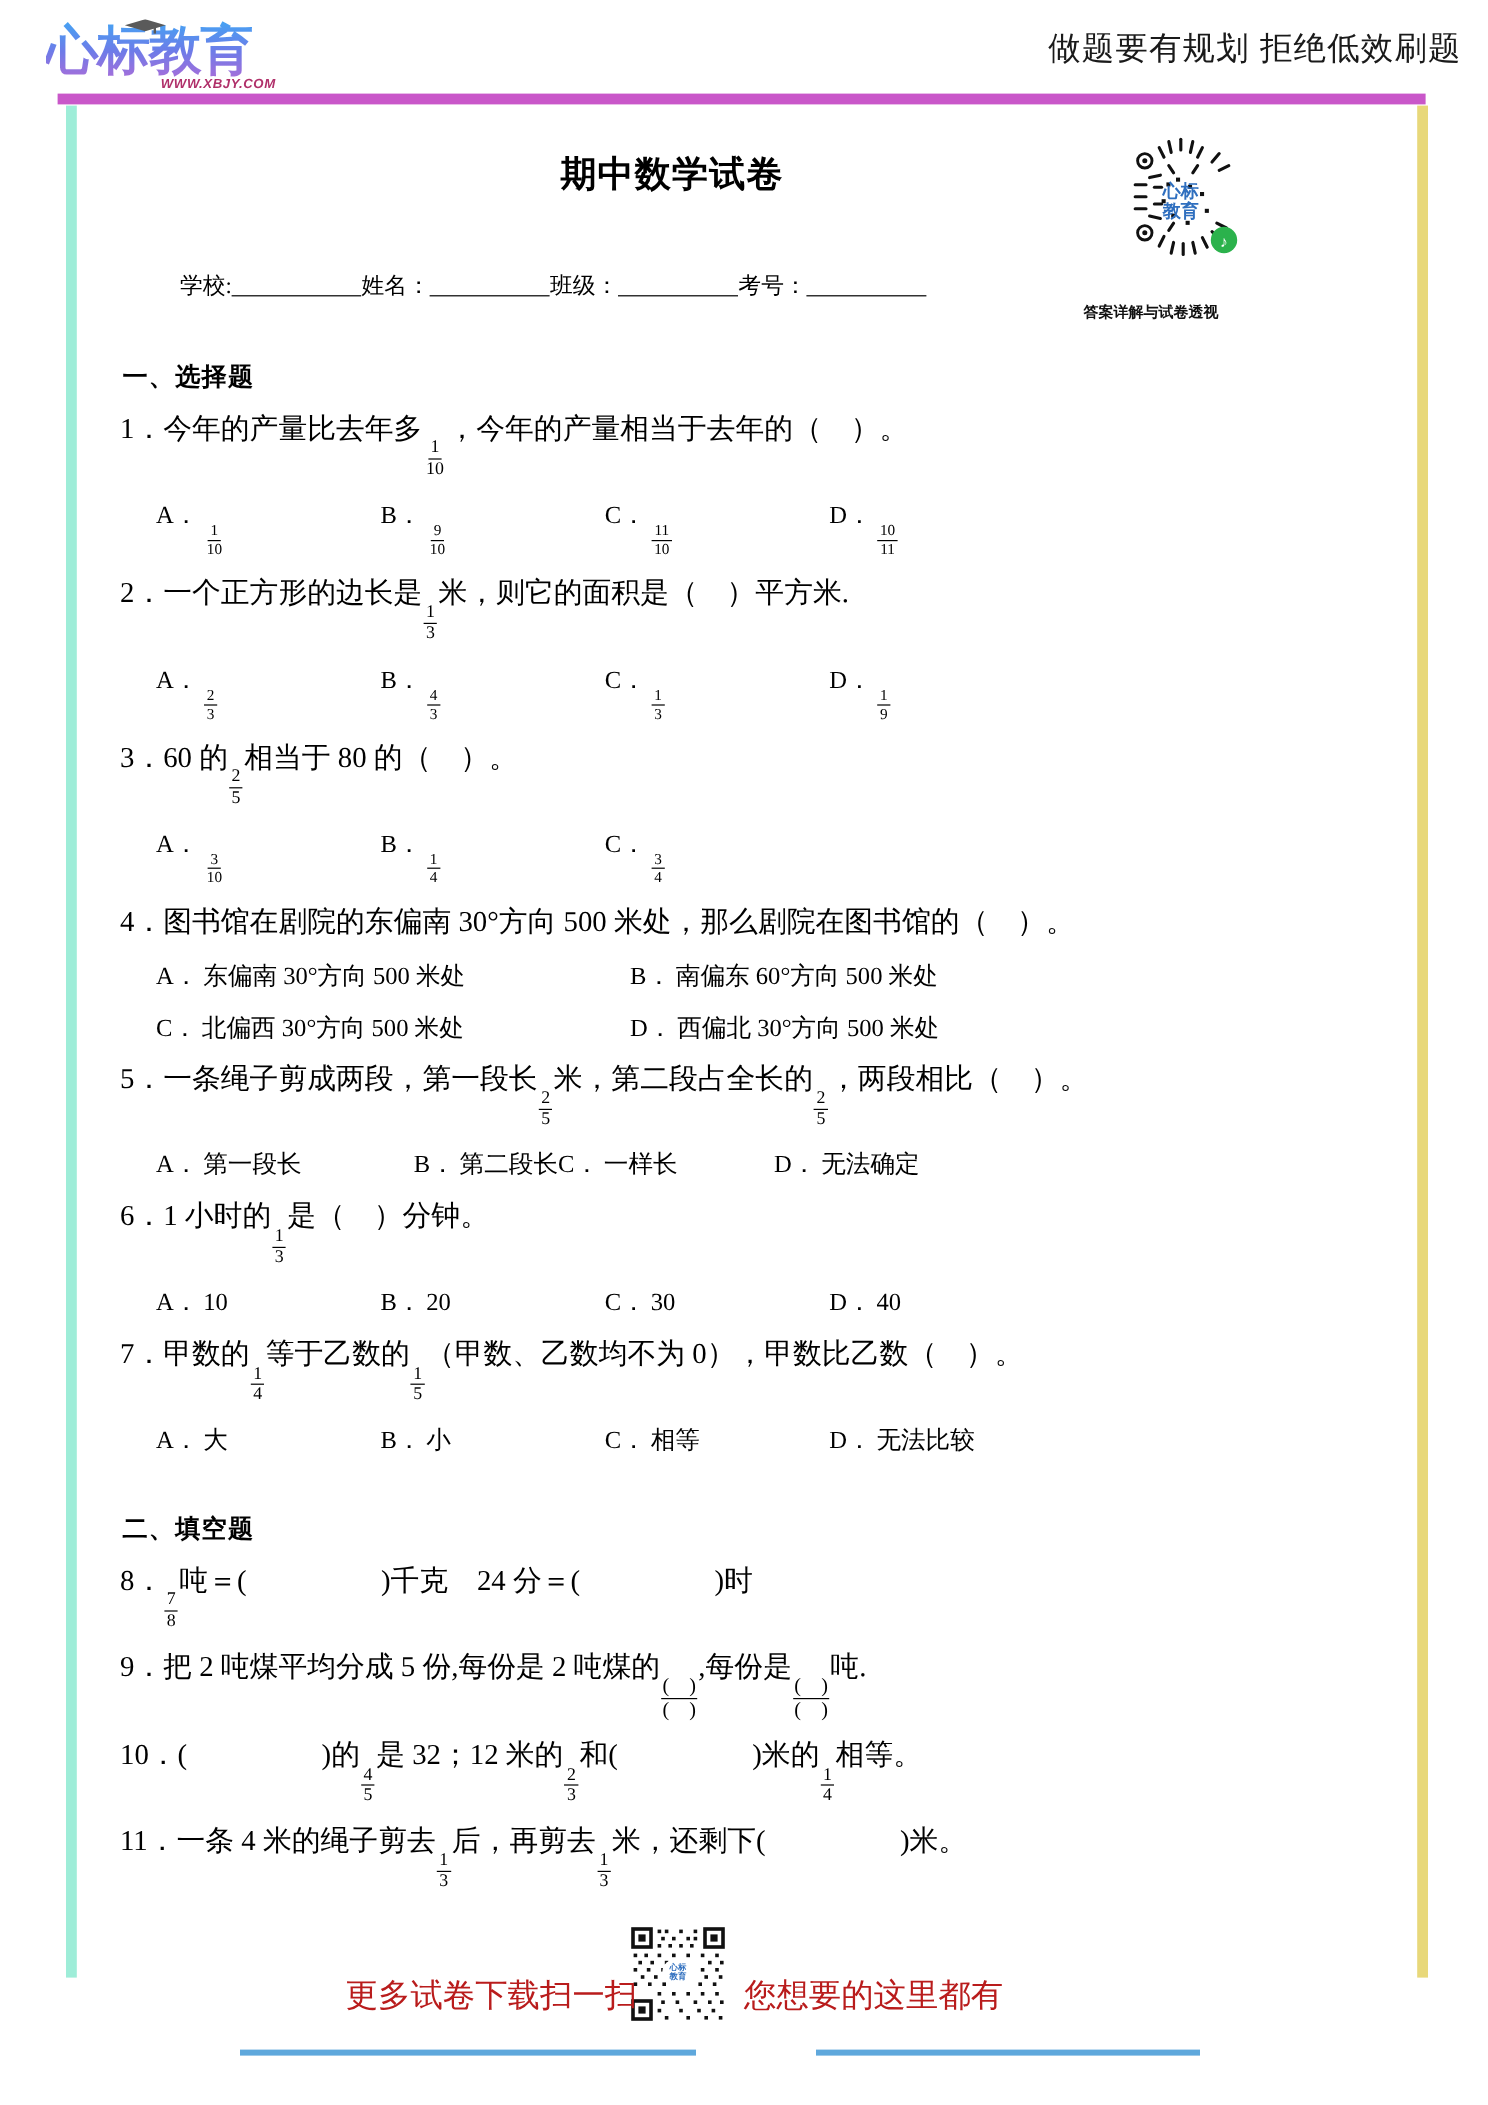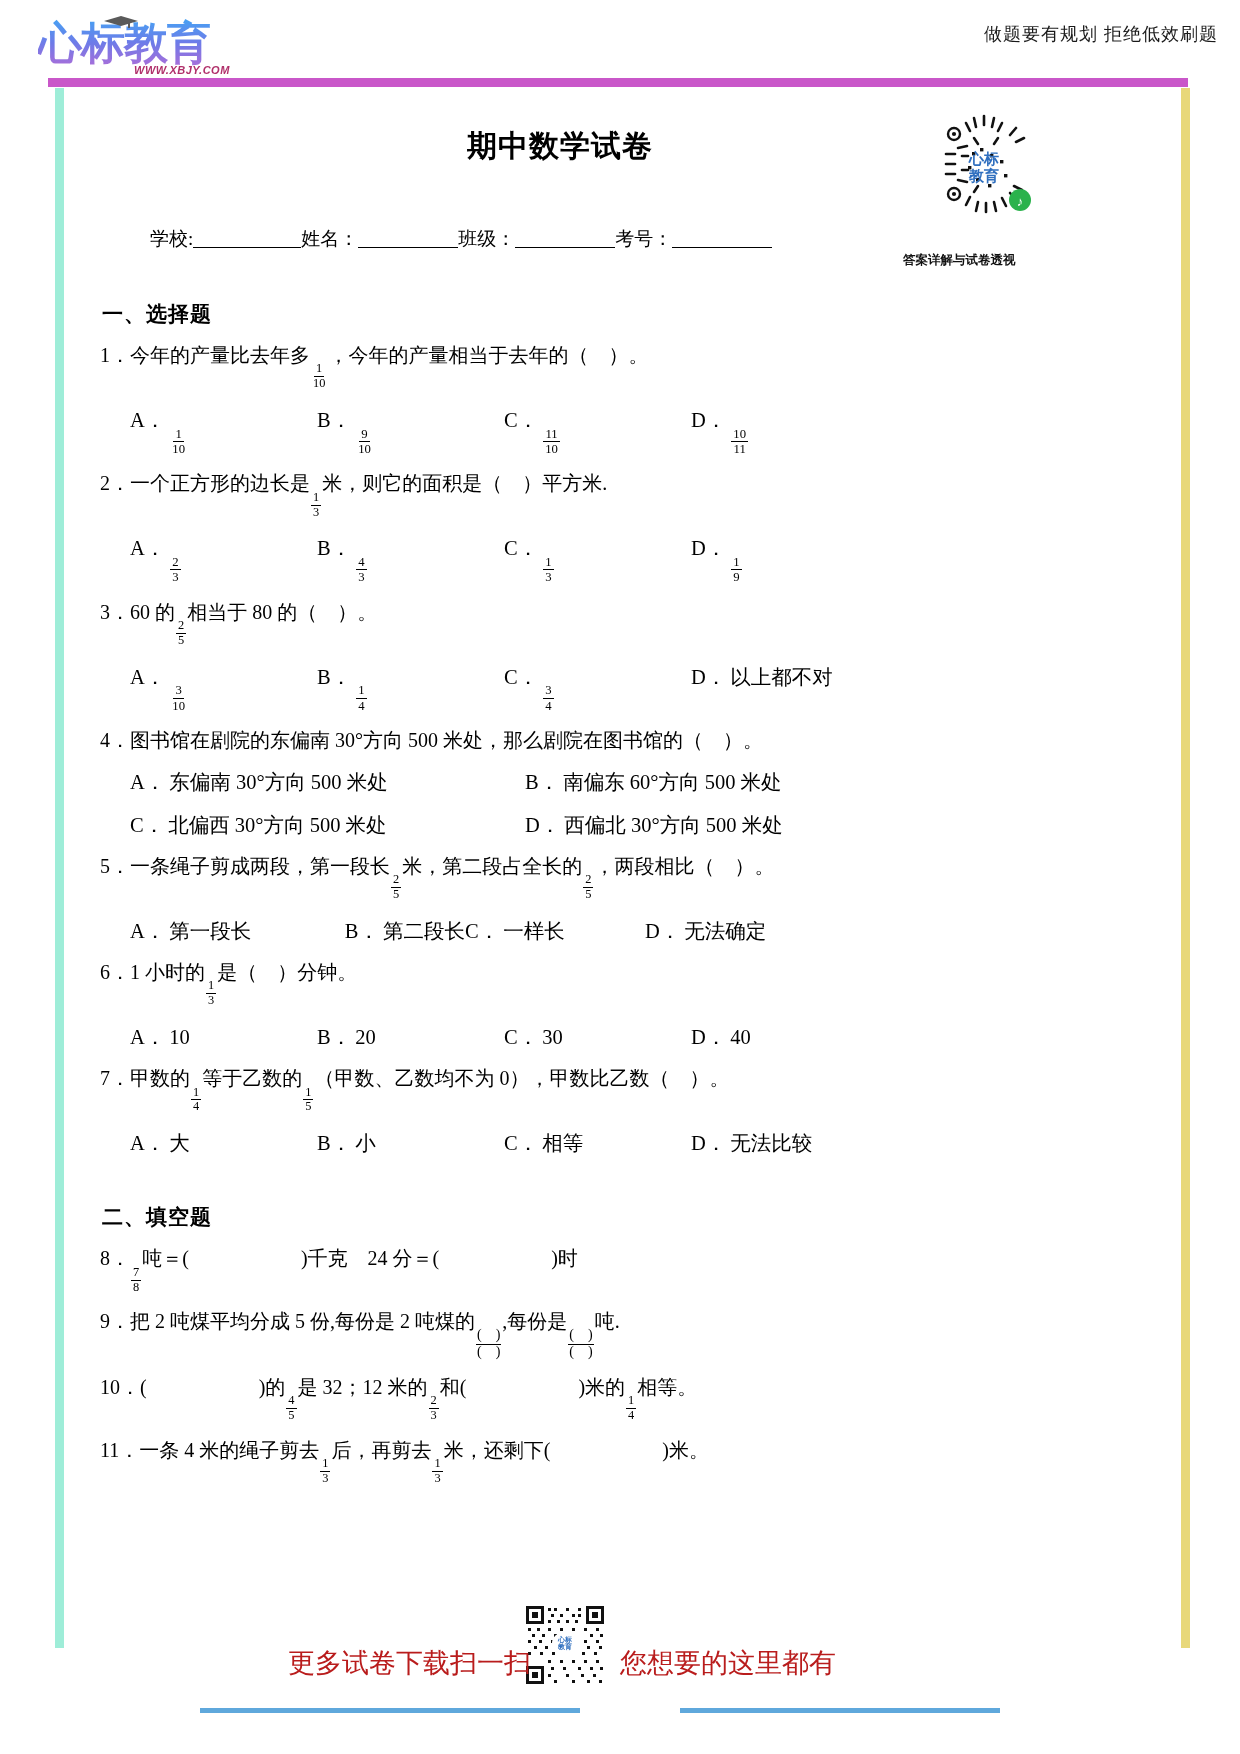"做题要有规划 拒绝低效刷题" .slogan { font-size: 18px -> 27px }
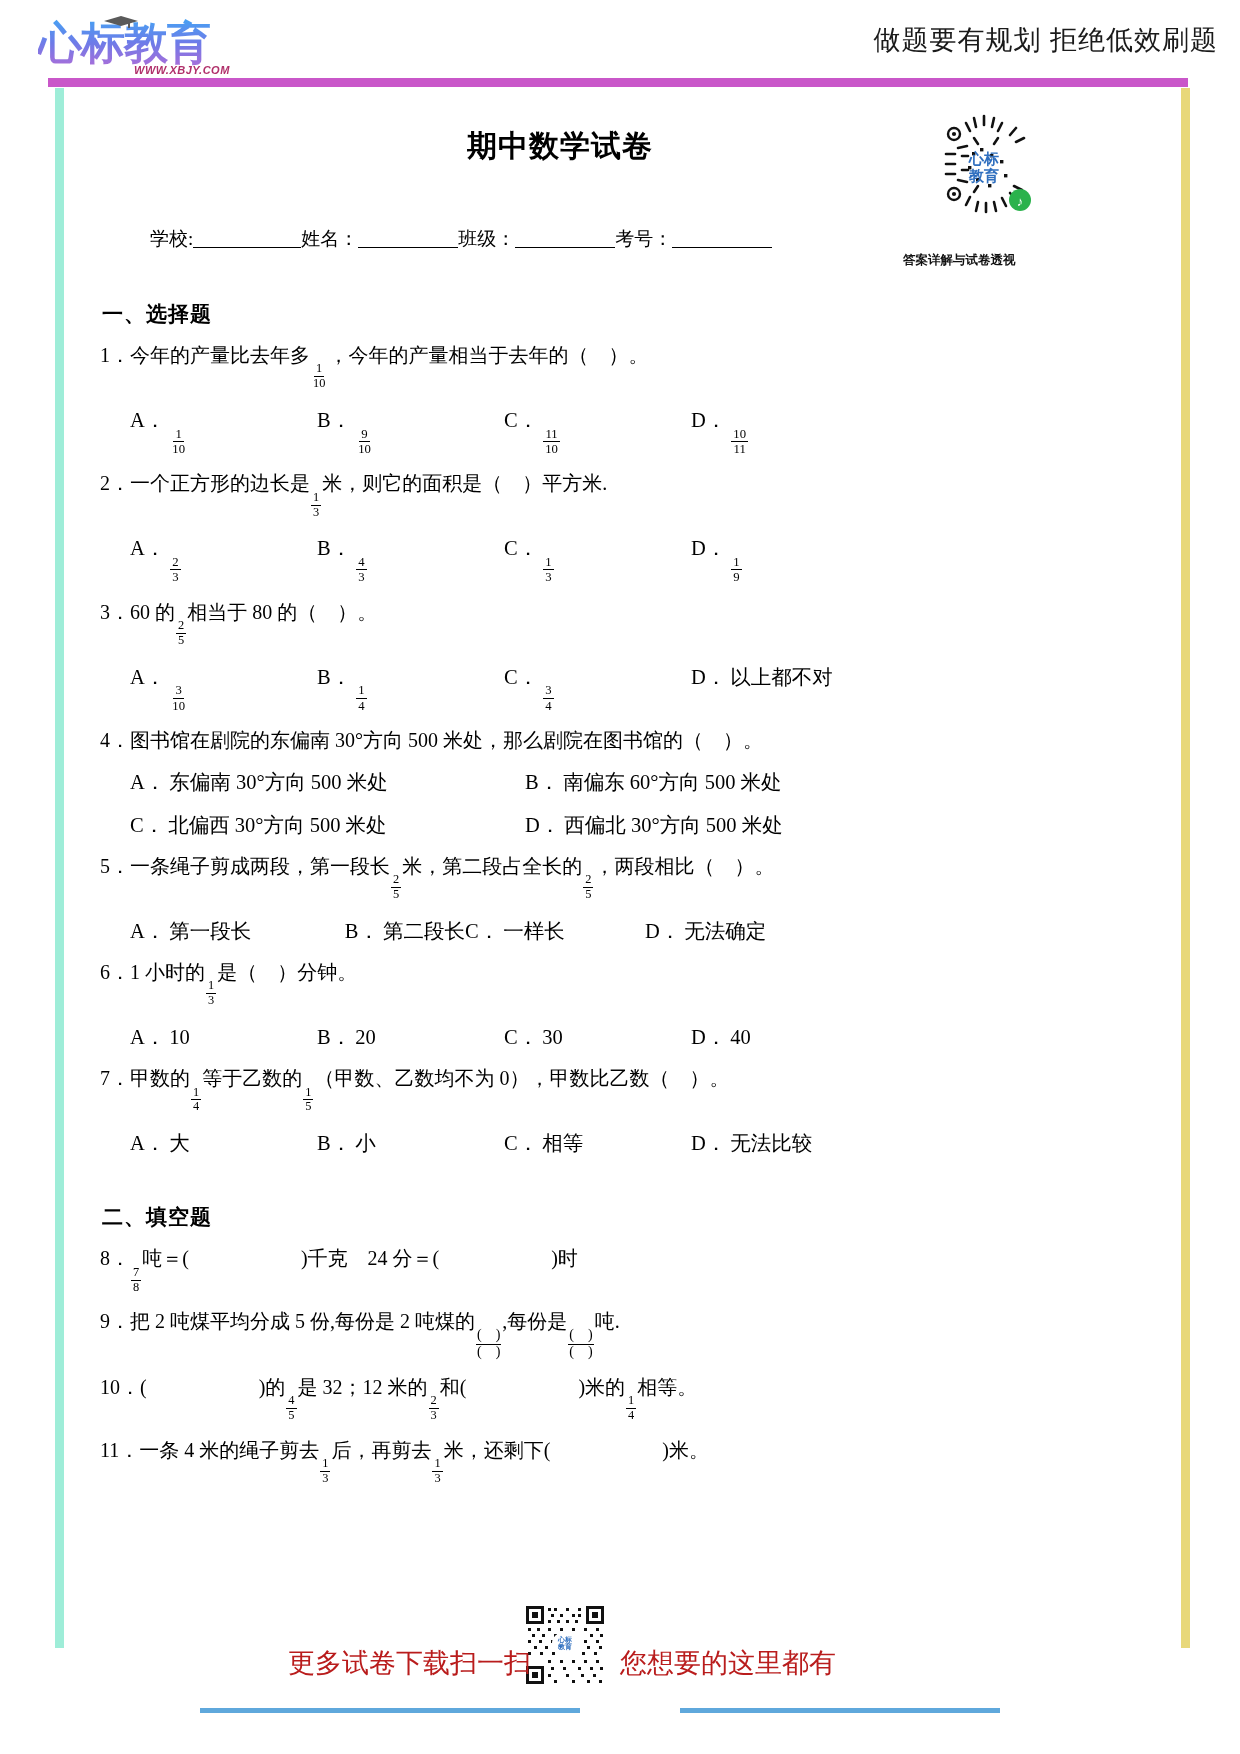"1．今年的产量比去年多" .q { font-size: 20px -> 24px }
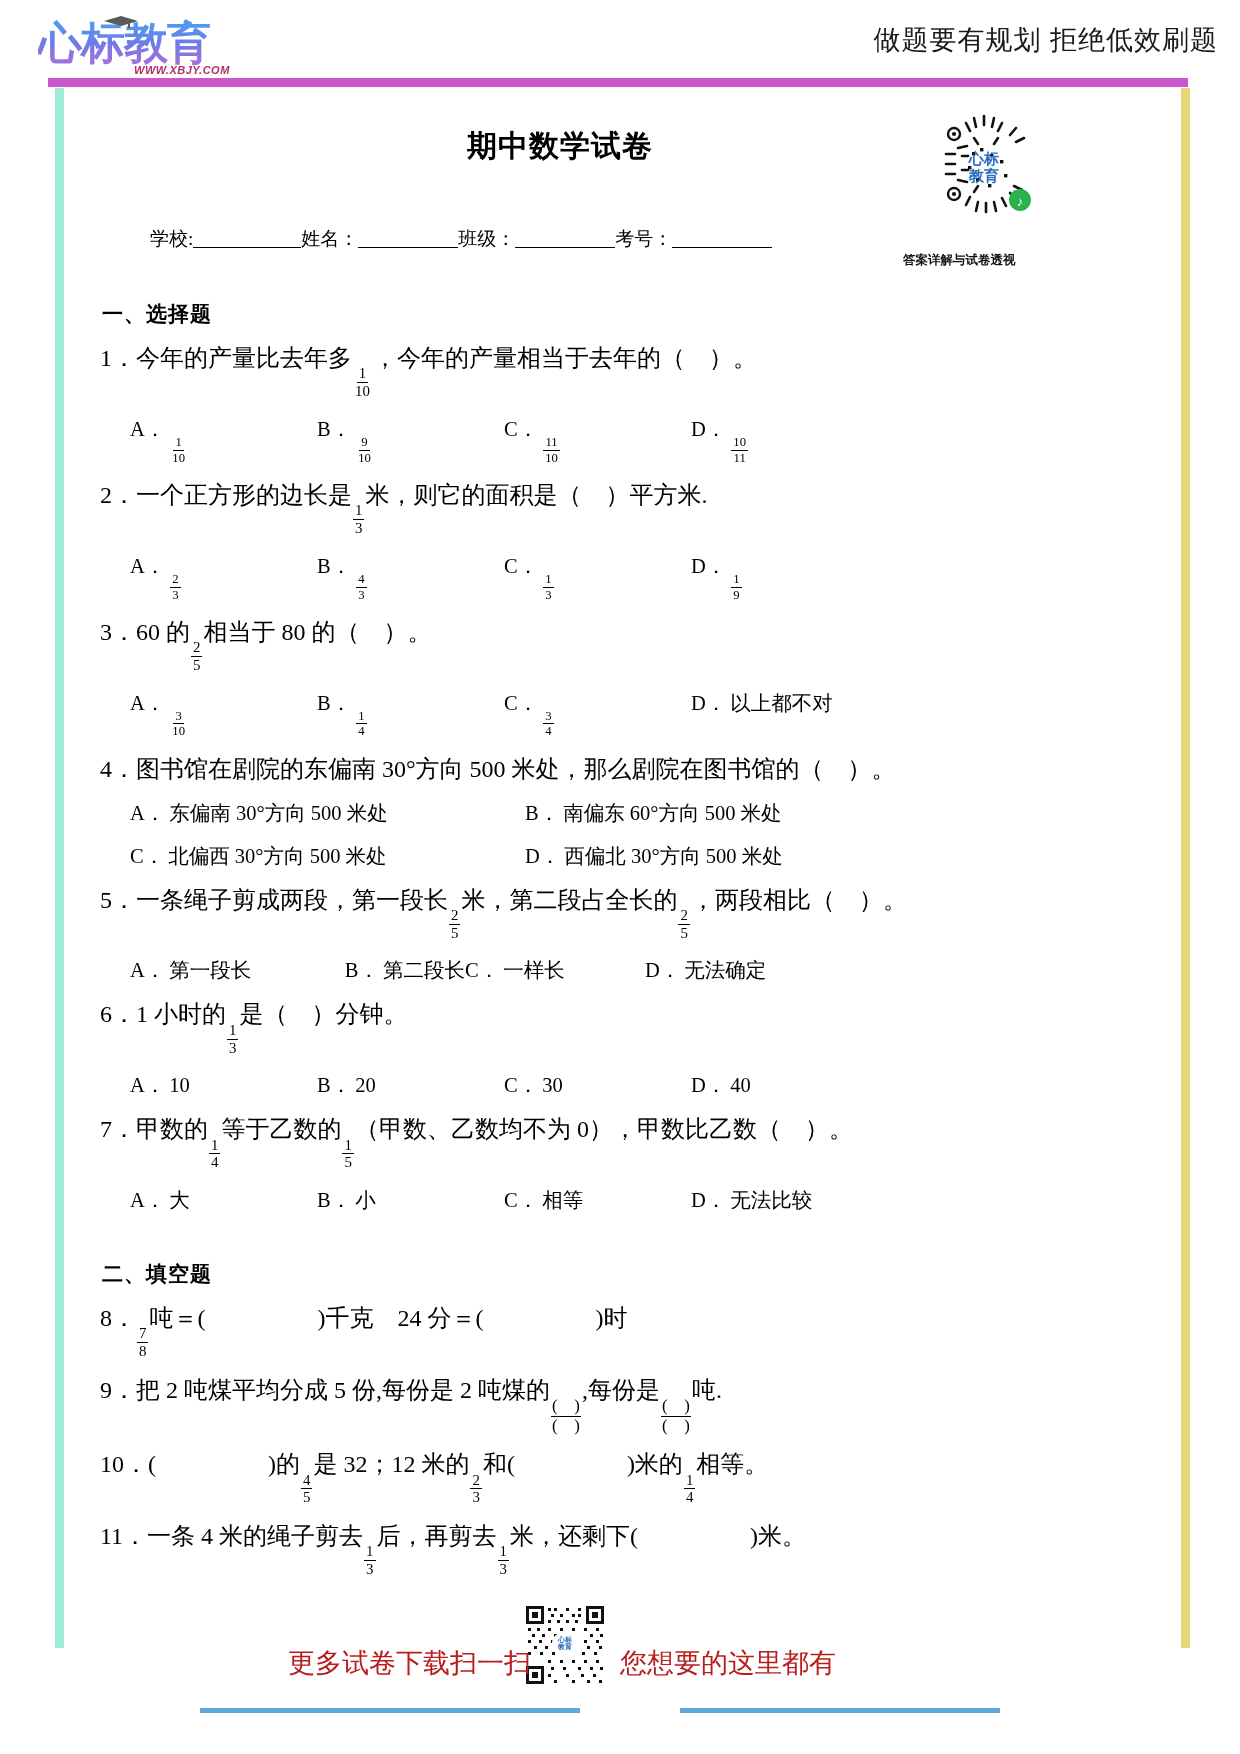"D． 以上都不对" div { html: <div><span>D．</span><span>以上都不对</span></div> -> none }
